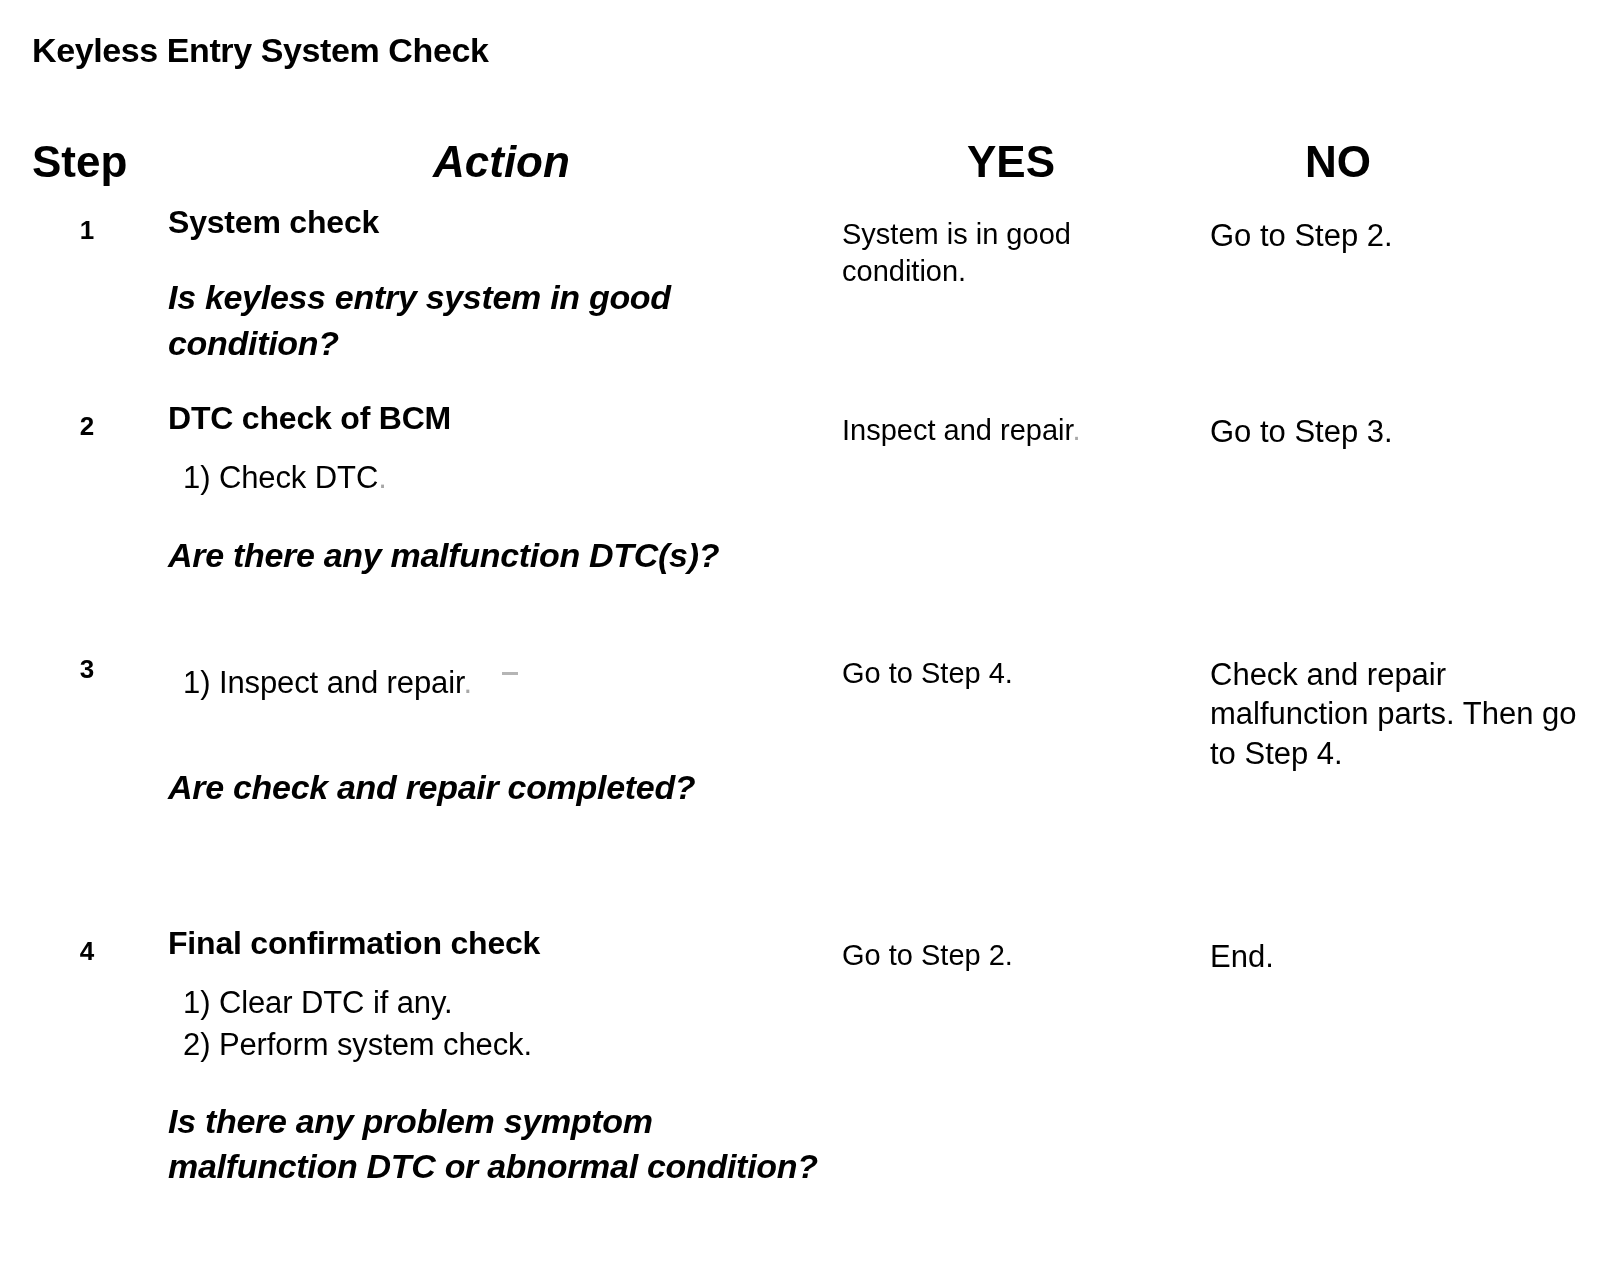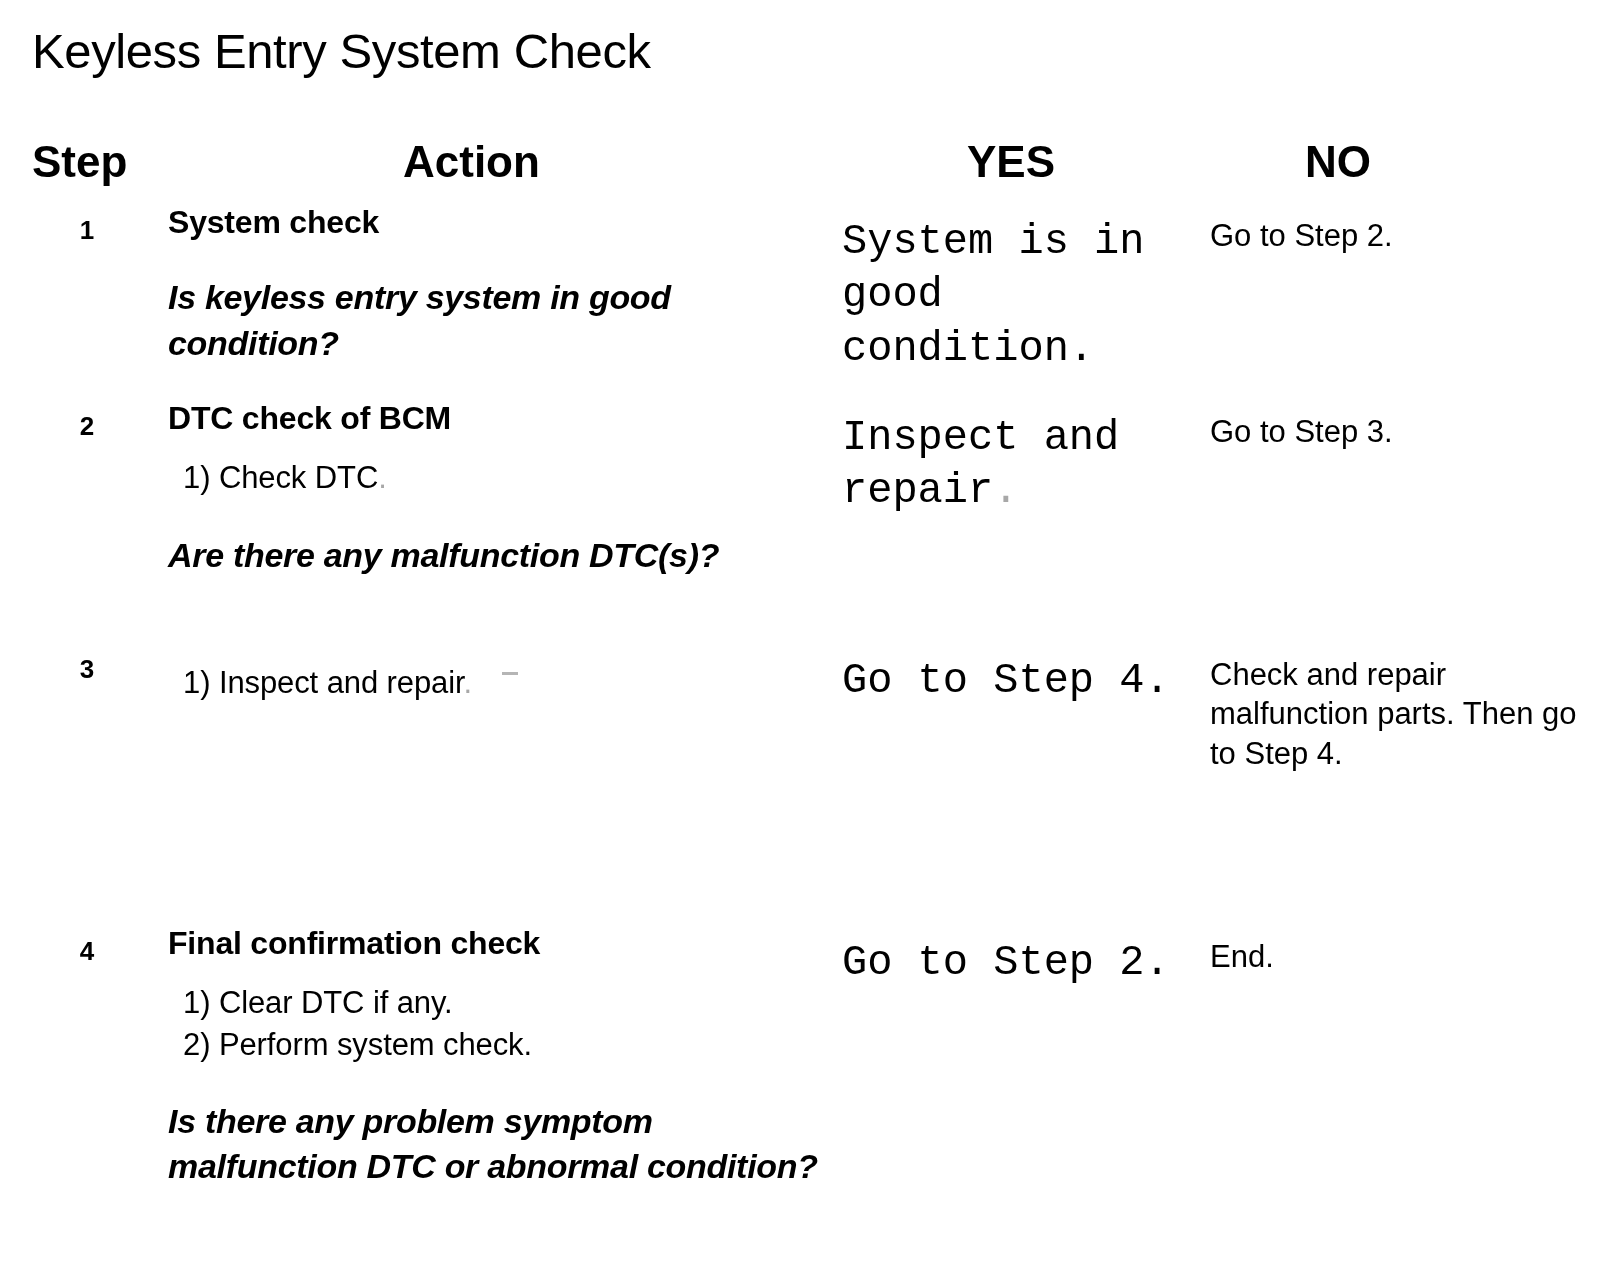"Keyless Entry System Check" .page-title { font-size: 49px -> 34px; font-weight: normal -> bold; top: 26px -> 33px }
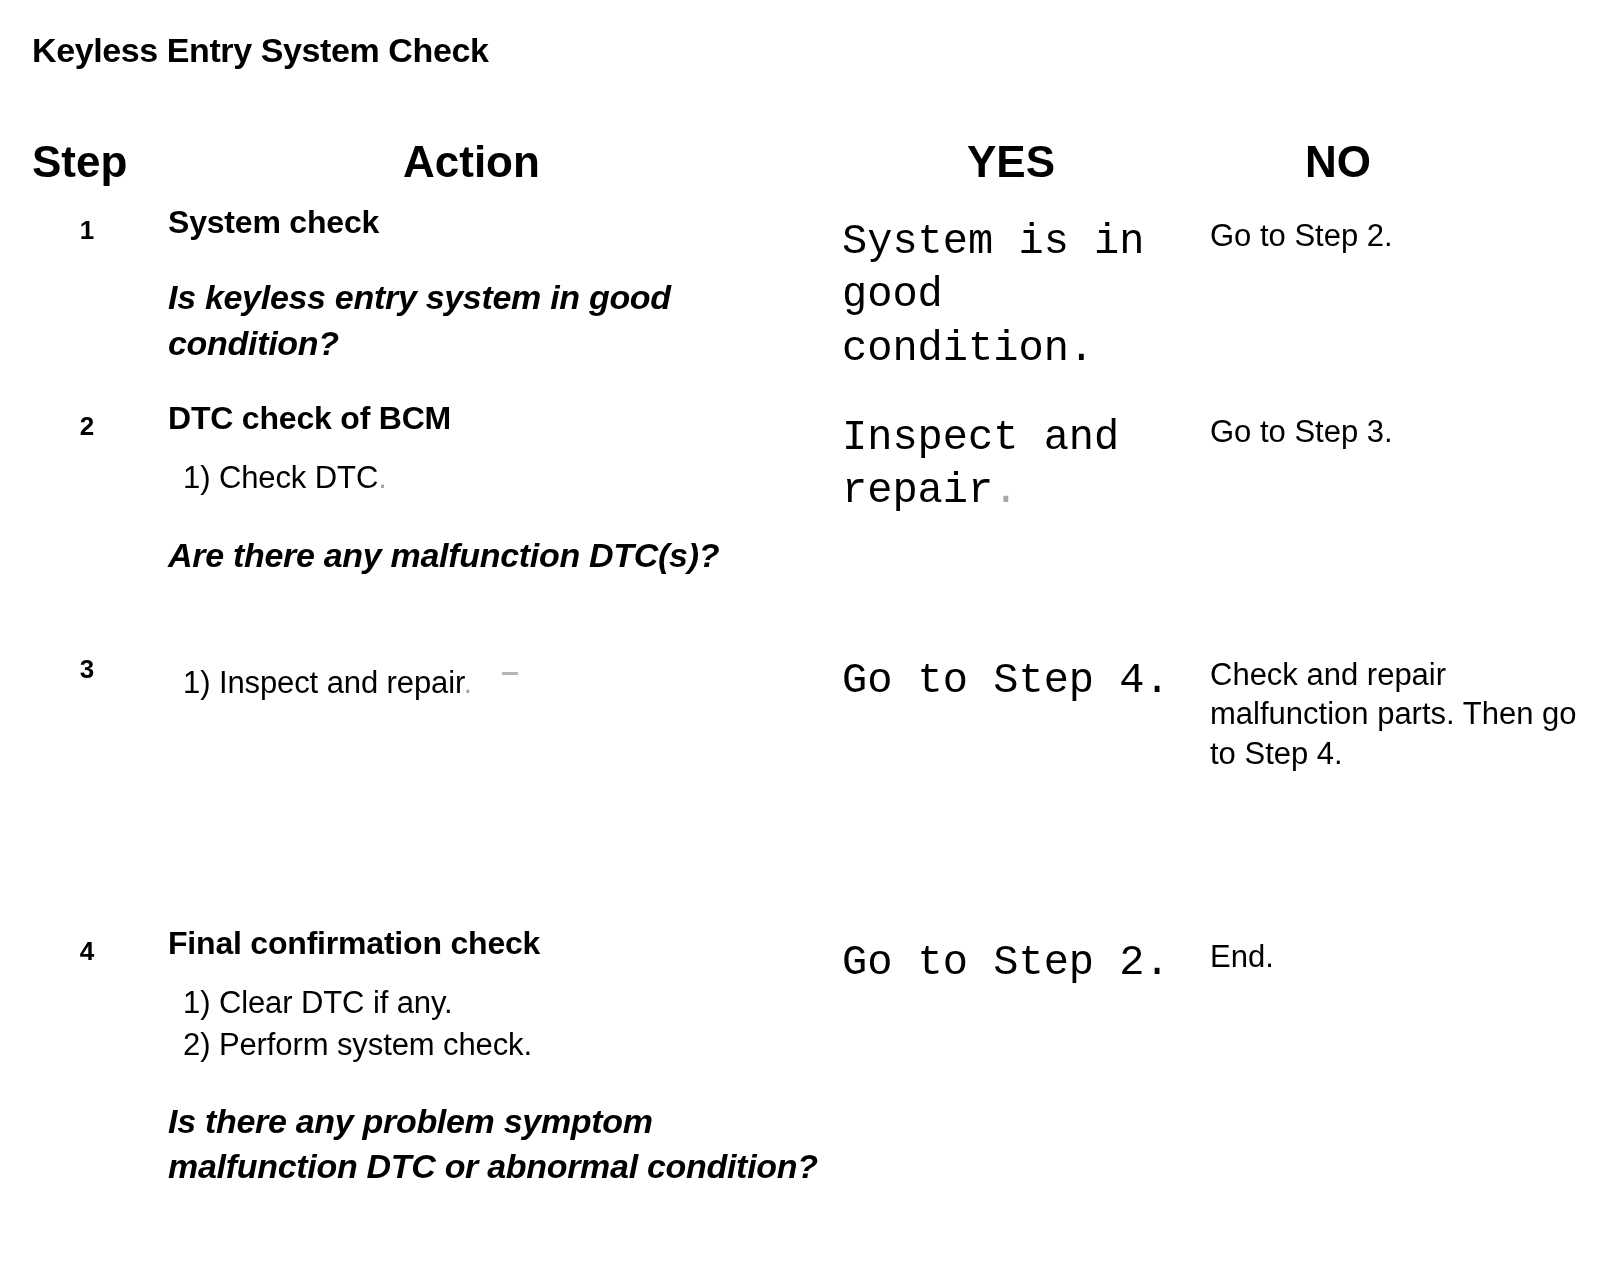"Action" .col-head.action { font-style: none -> italic; left: 403px -> 433px }
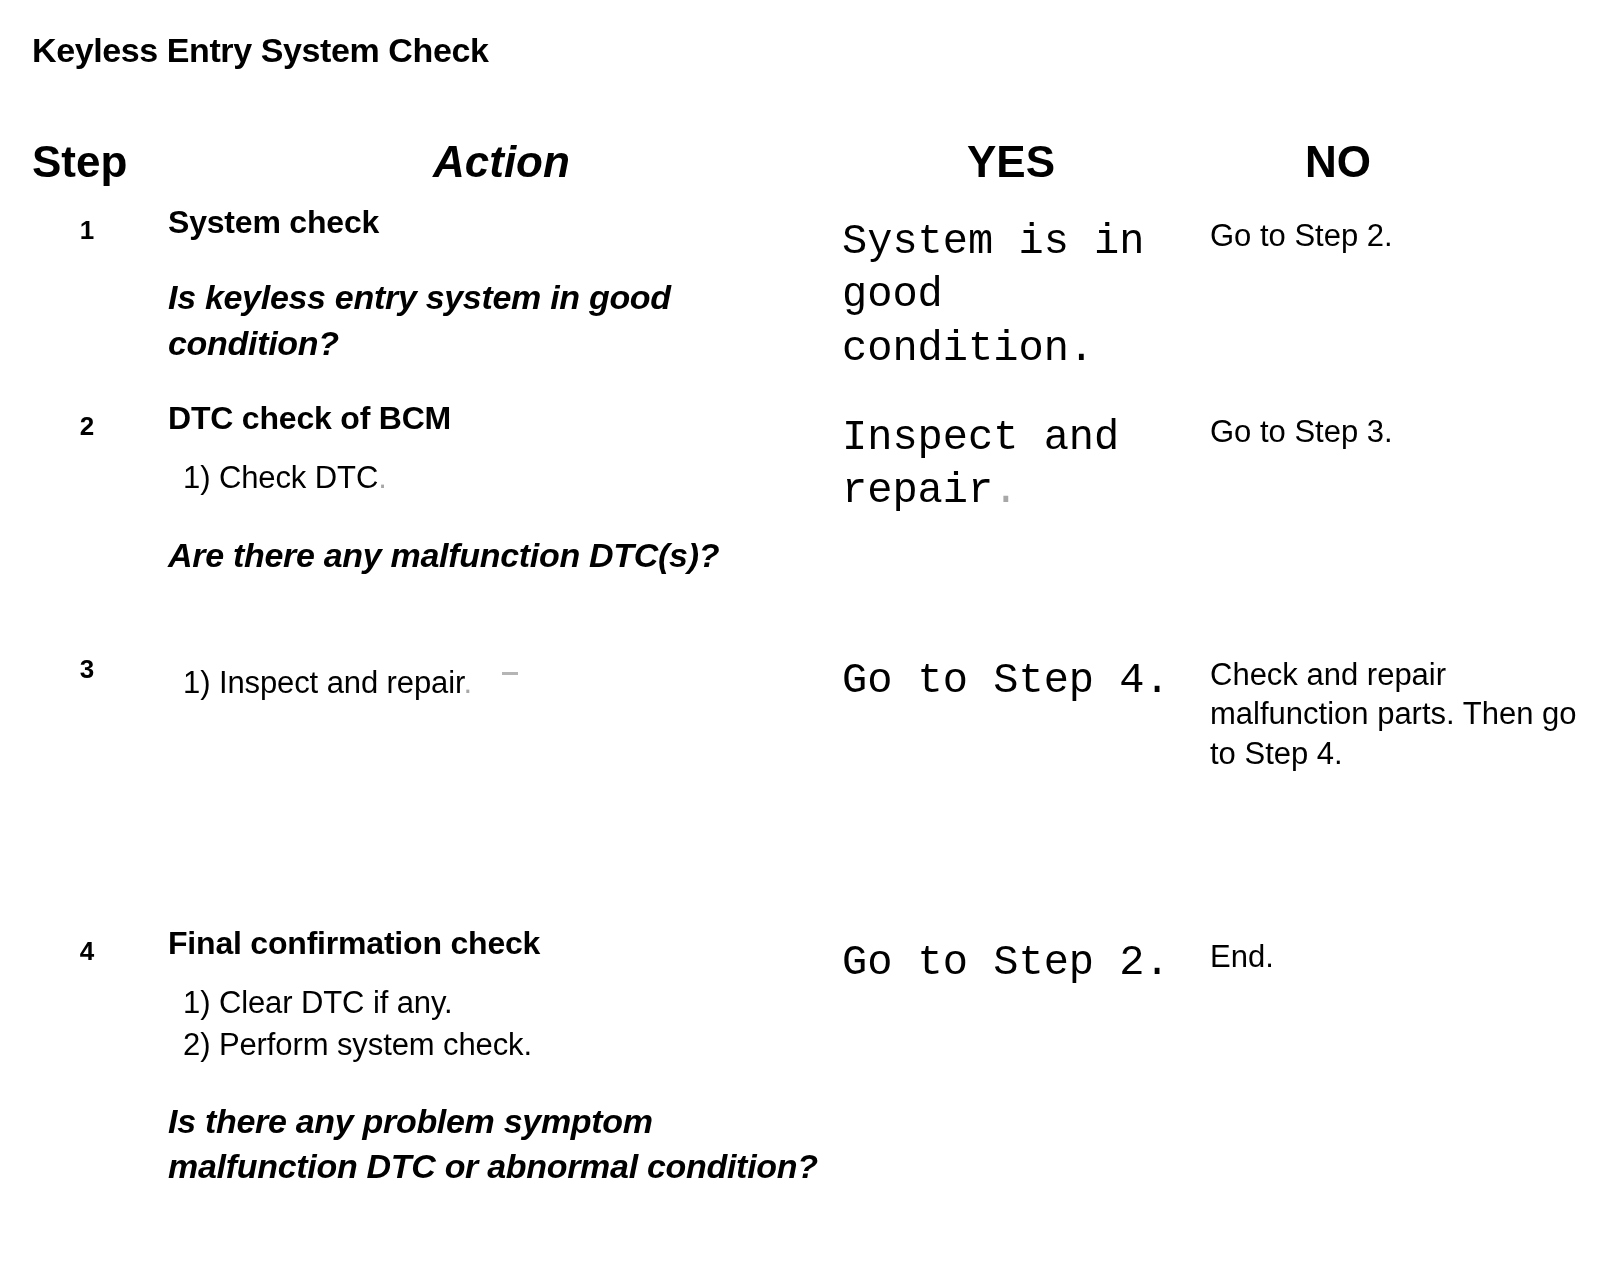"System is in good condition." .cell-yes { font-family: Liberation Mono, monospace -> none; font-size: 42px -> 29px }
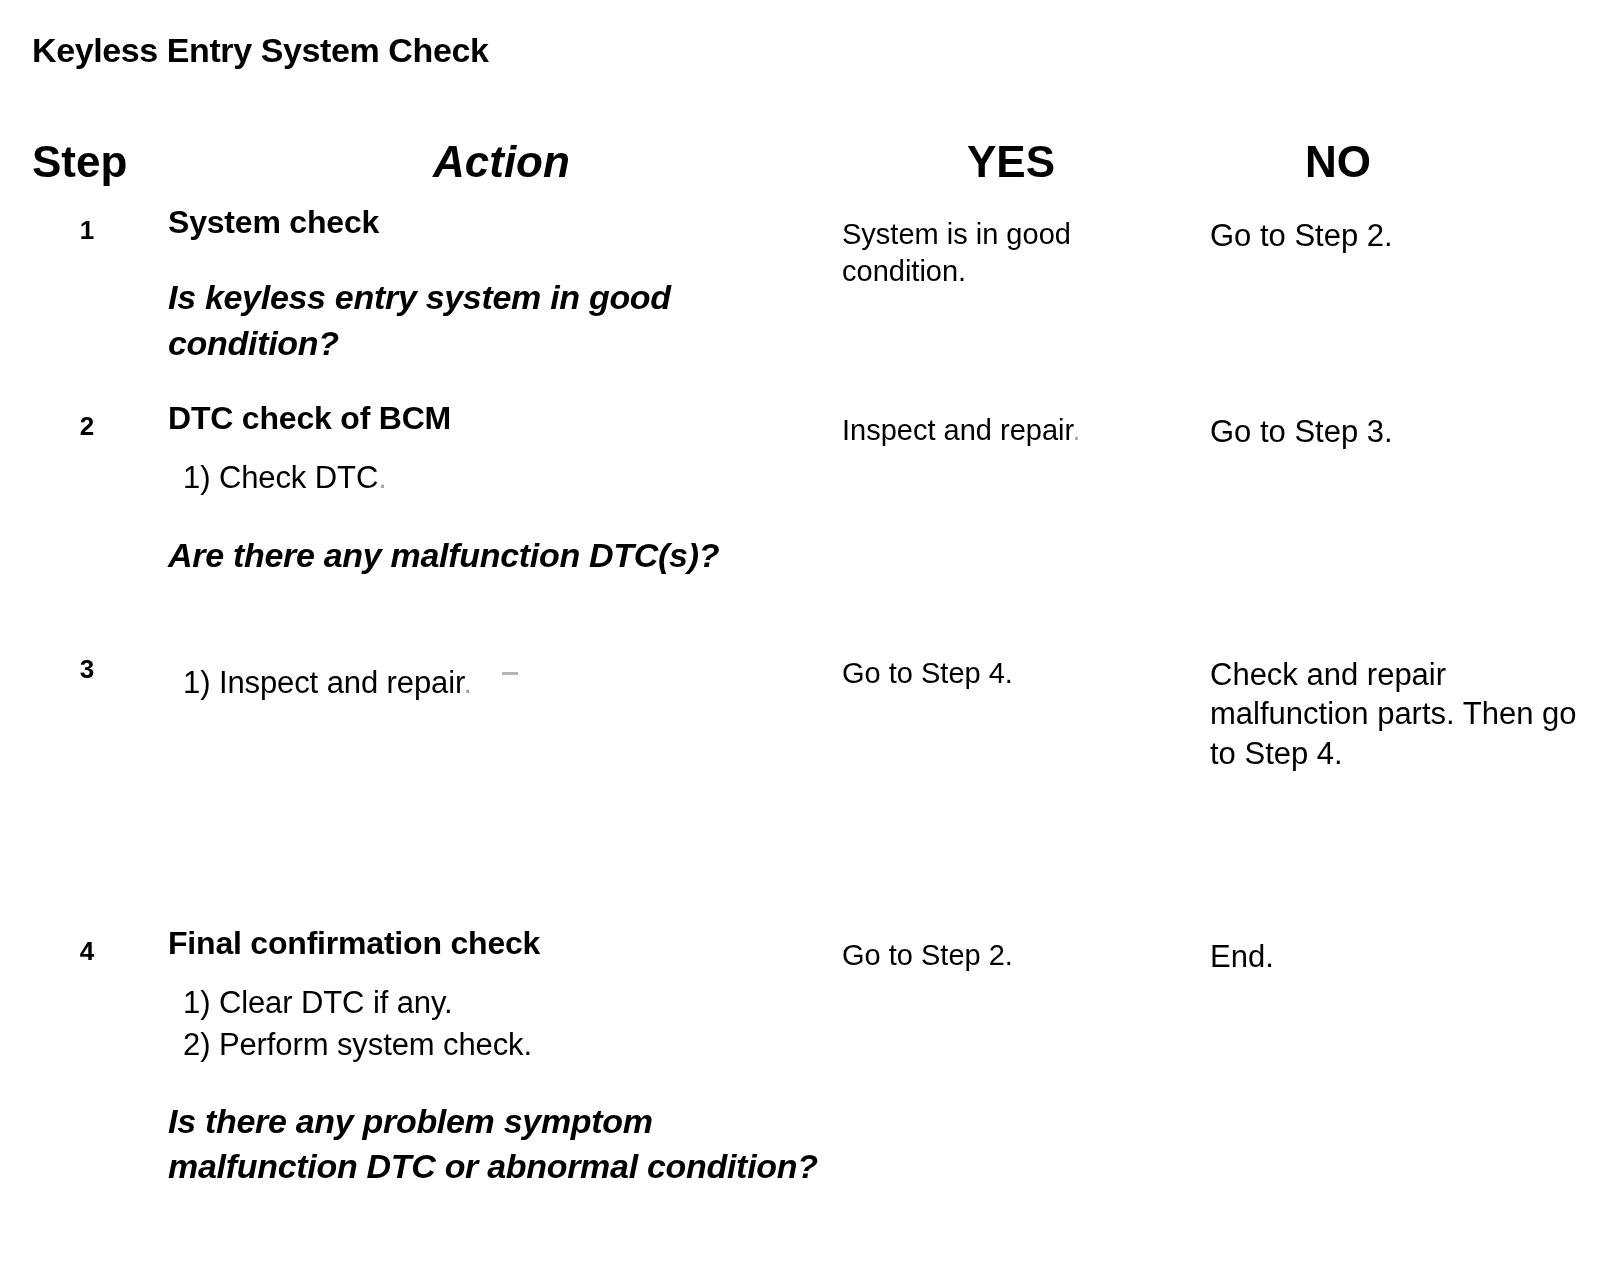"Are check and repair completed?" div.act-question { html: none -> <div>Are check and repair completed?</div> }
